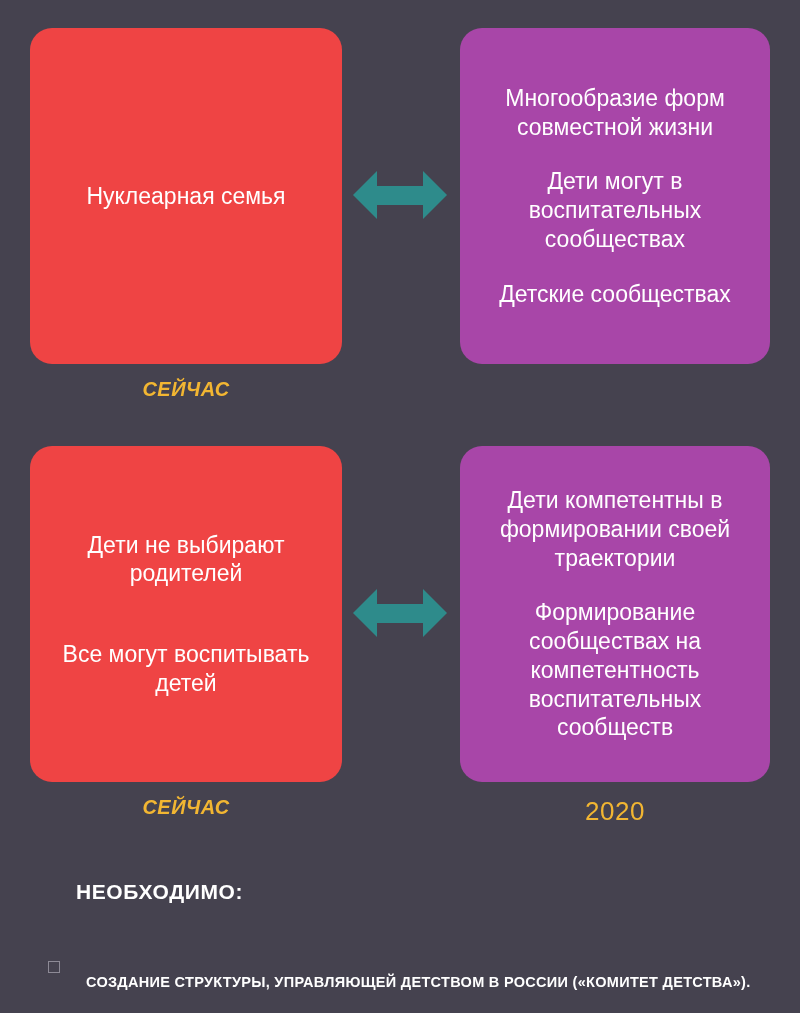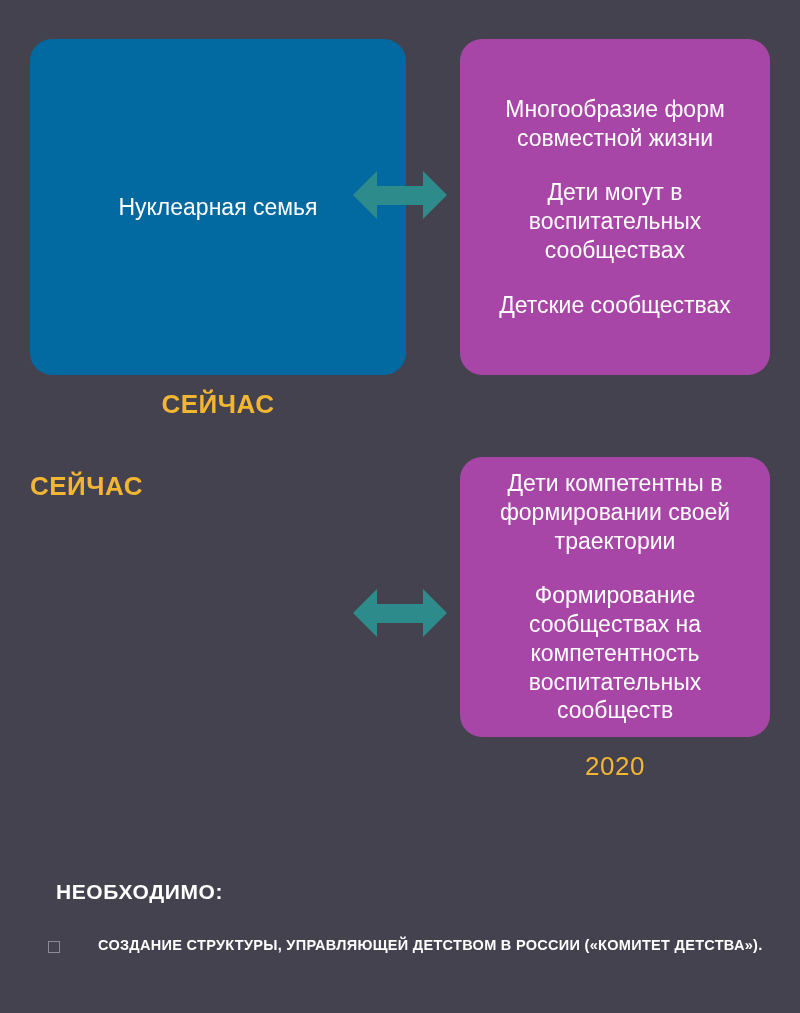"Многообразие форм совместной жизни" .col { margin-top: 11px -> none }
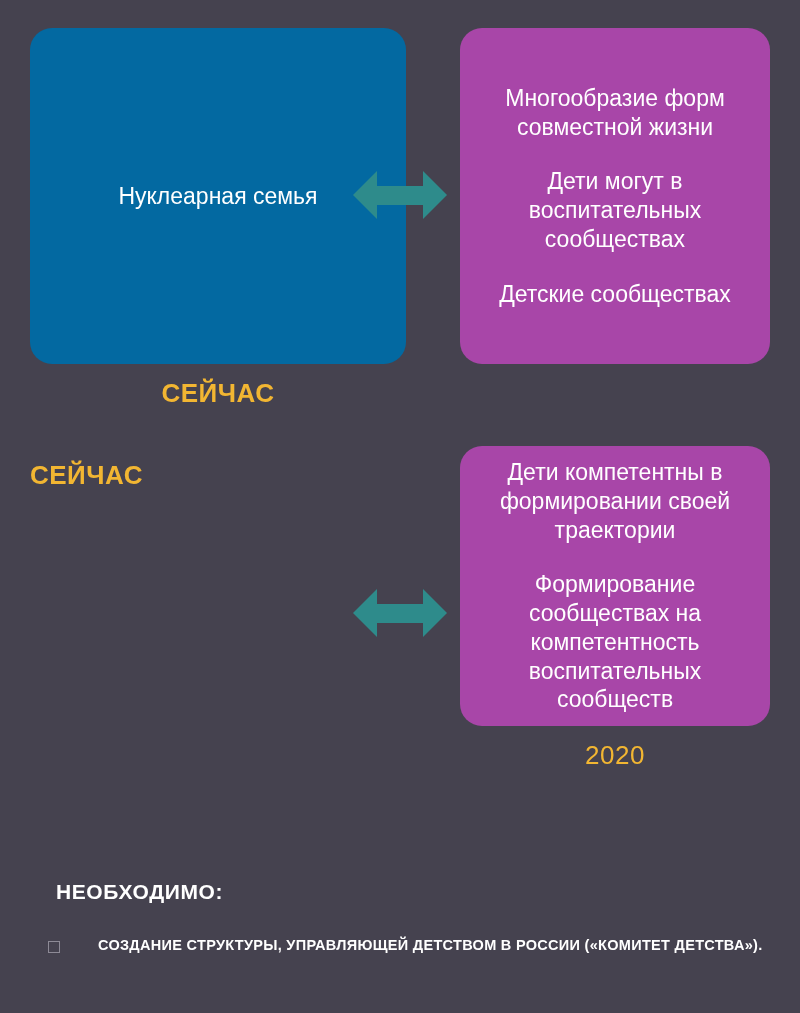"Нуклеарная семья" .card-teal { background: #0369a1 -> #ef4444; width: 376px -> 312px }
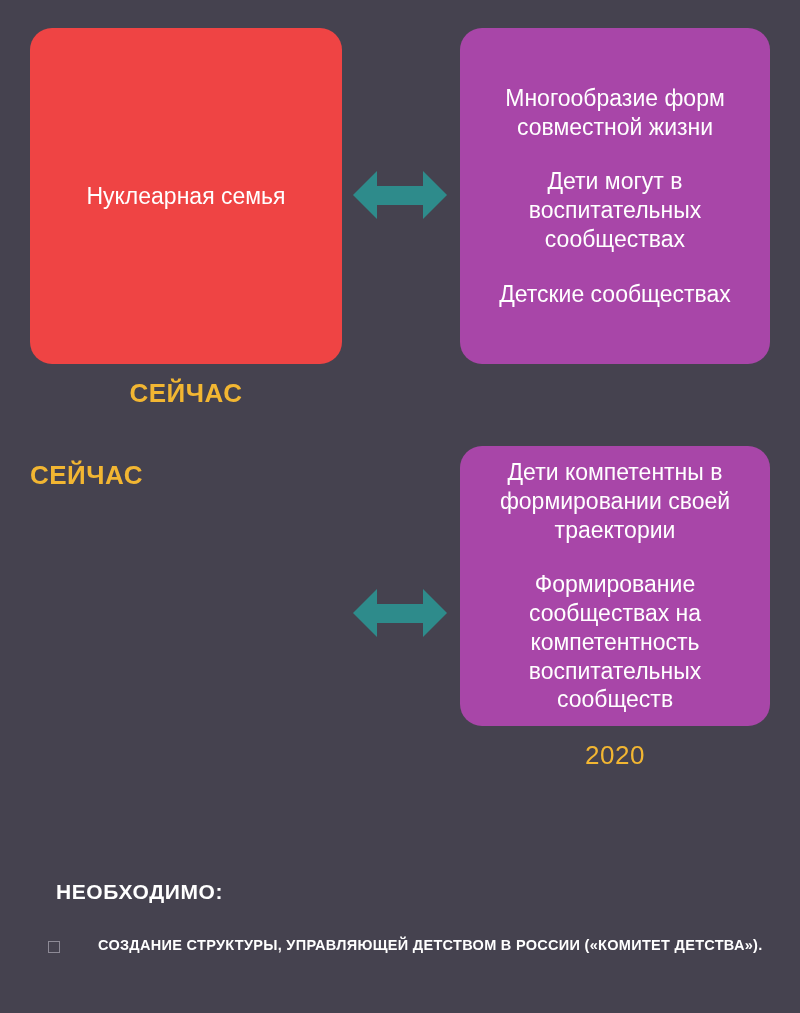"СЕЙЧАС" .label-now { font-size: 26px -> 20px; font-style: none -> italic }
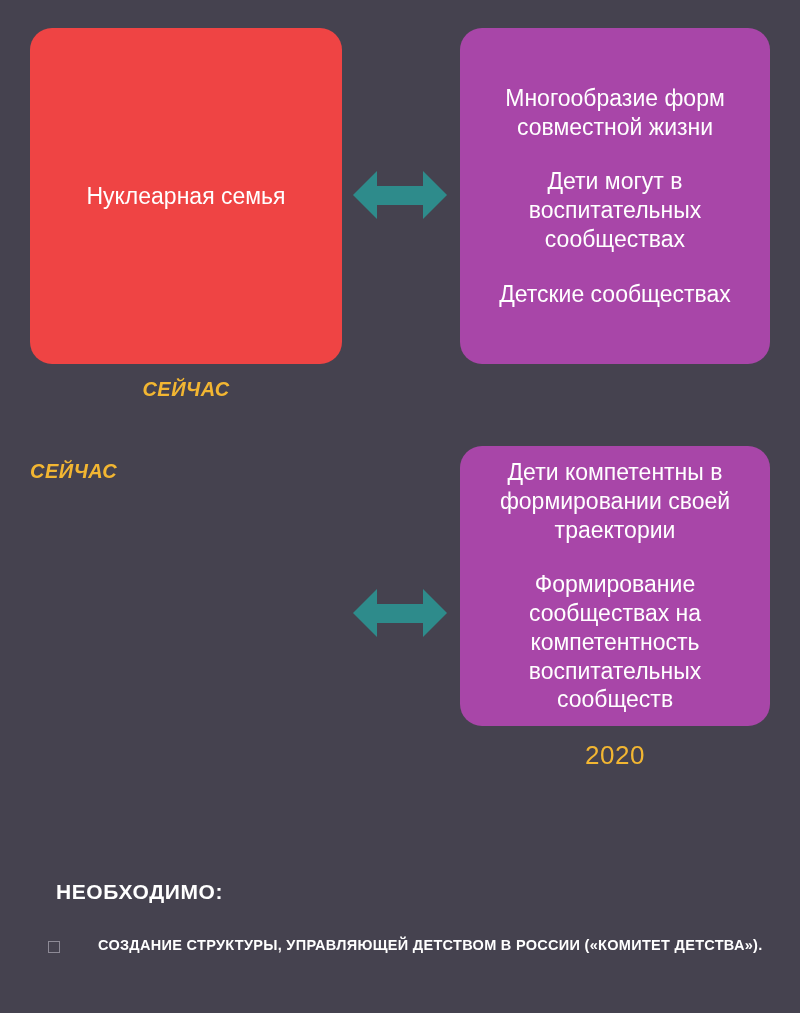"Дети компетентны в формировании своей" .card-4 { height: 280px -> 336px }
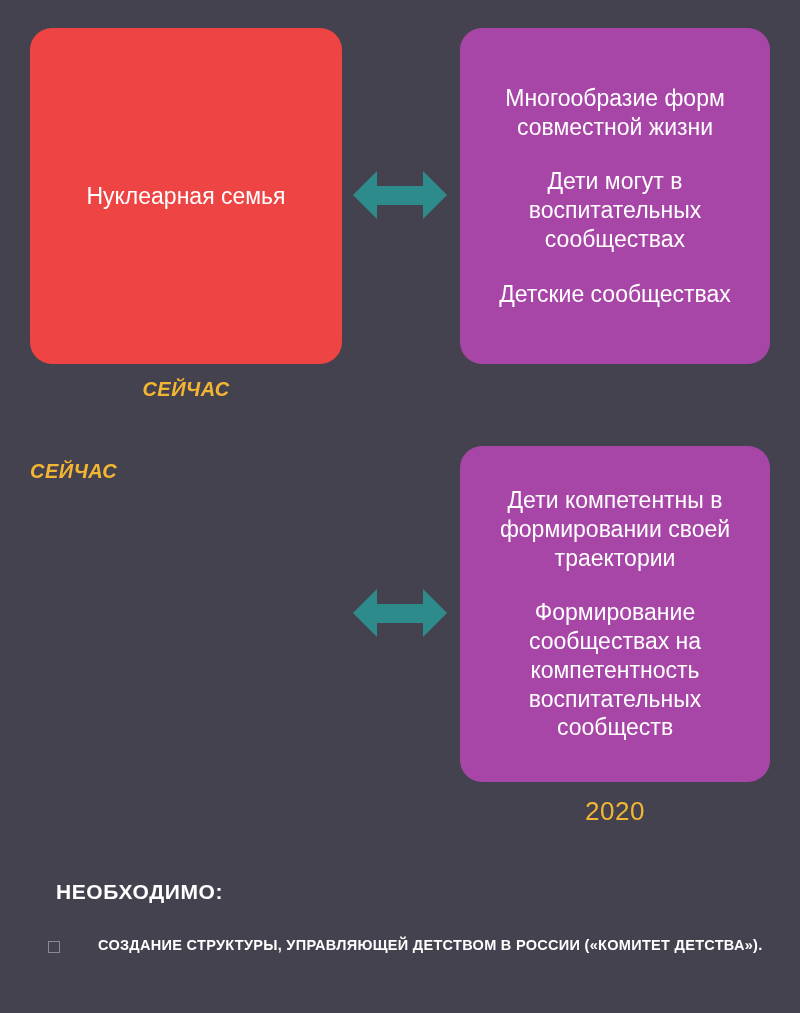"Дети не выбирают родителей" div.card { html: none -> <div> <p>Дети не выбирают родителей</p> <p>Все могут воспитывать детей</p> </div> }
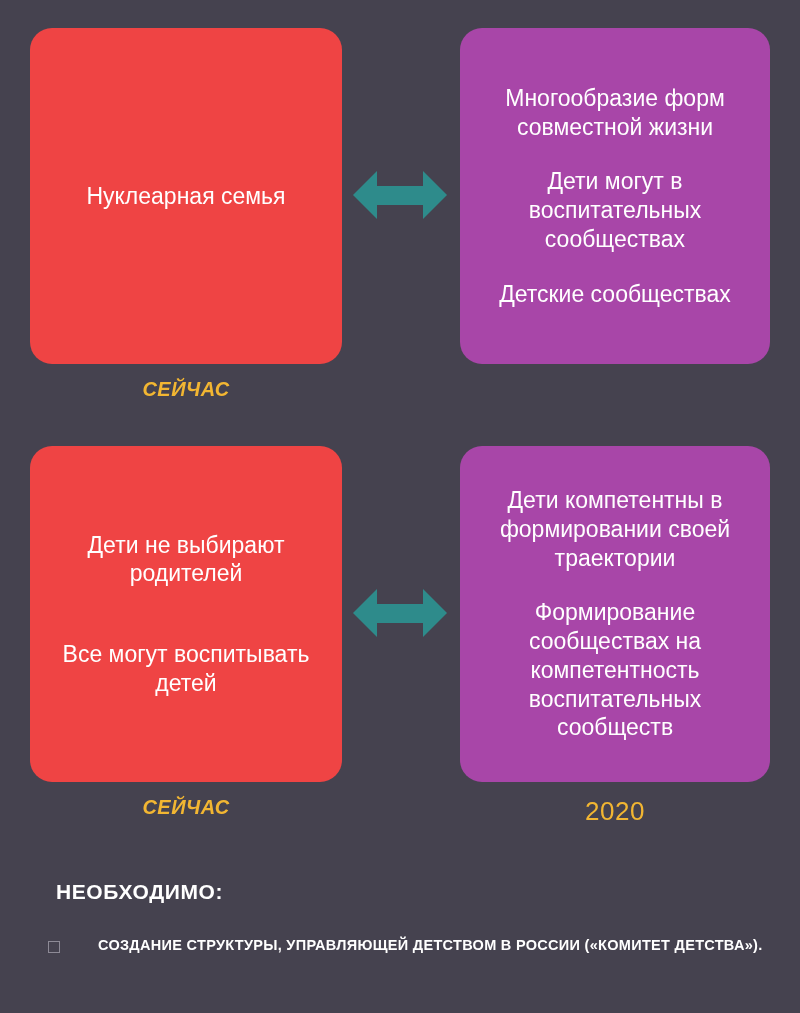"НЕОБХОДИМО:" .footer-title { margin-left: 56px -> 76px }
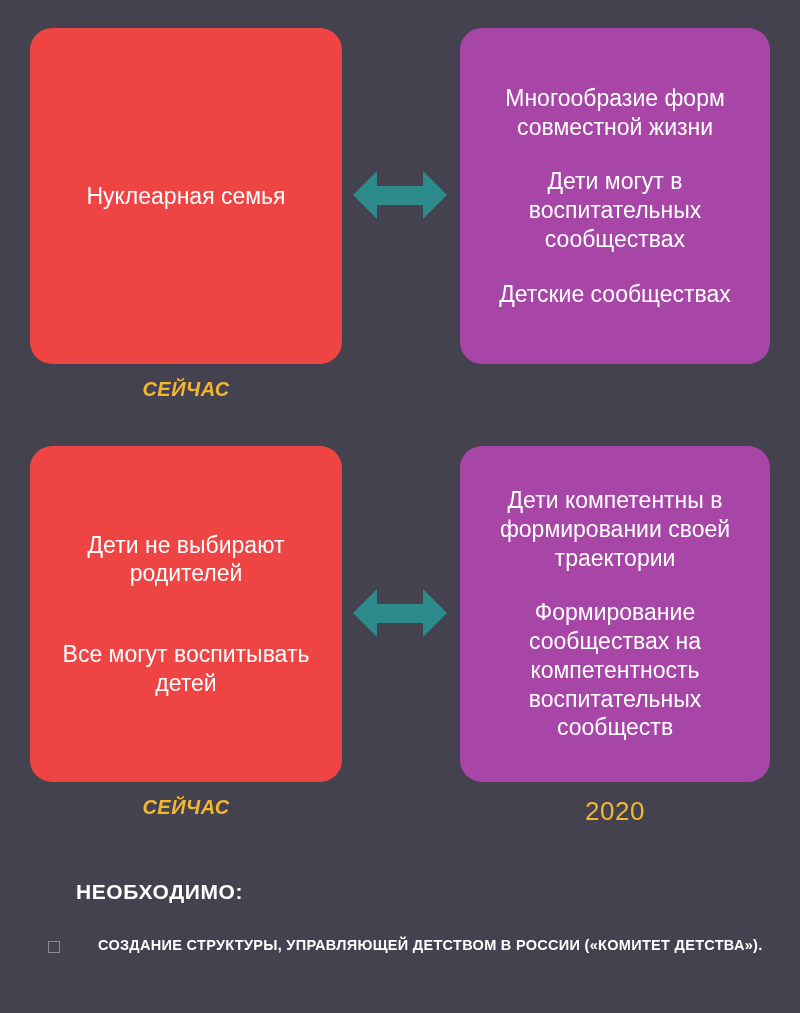"СОЗДАНИЕ СТРУКТУРЫ, УПРАВЛЯЮЩЕЙ ДЕТСТВОМ" .footer-bullet-row { flex-direction: row -> column; margin-top: 32px -> 52px }
